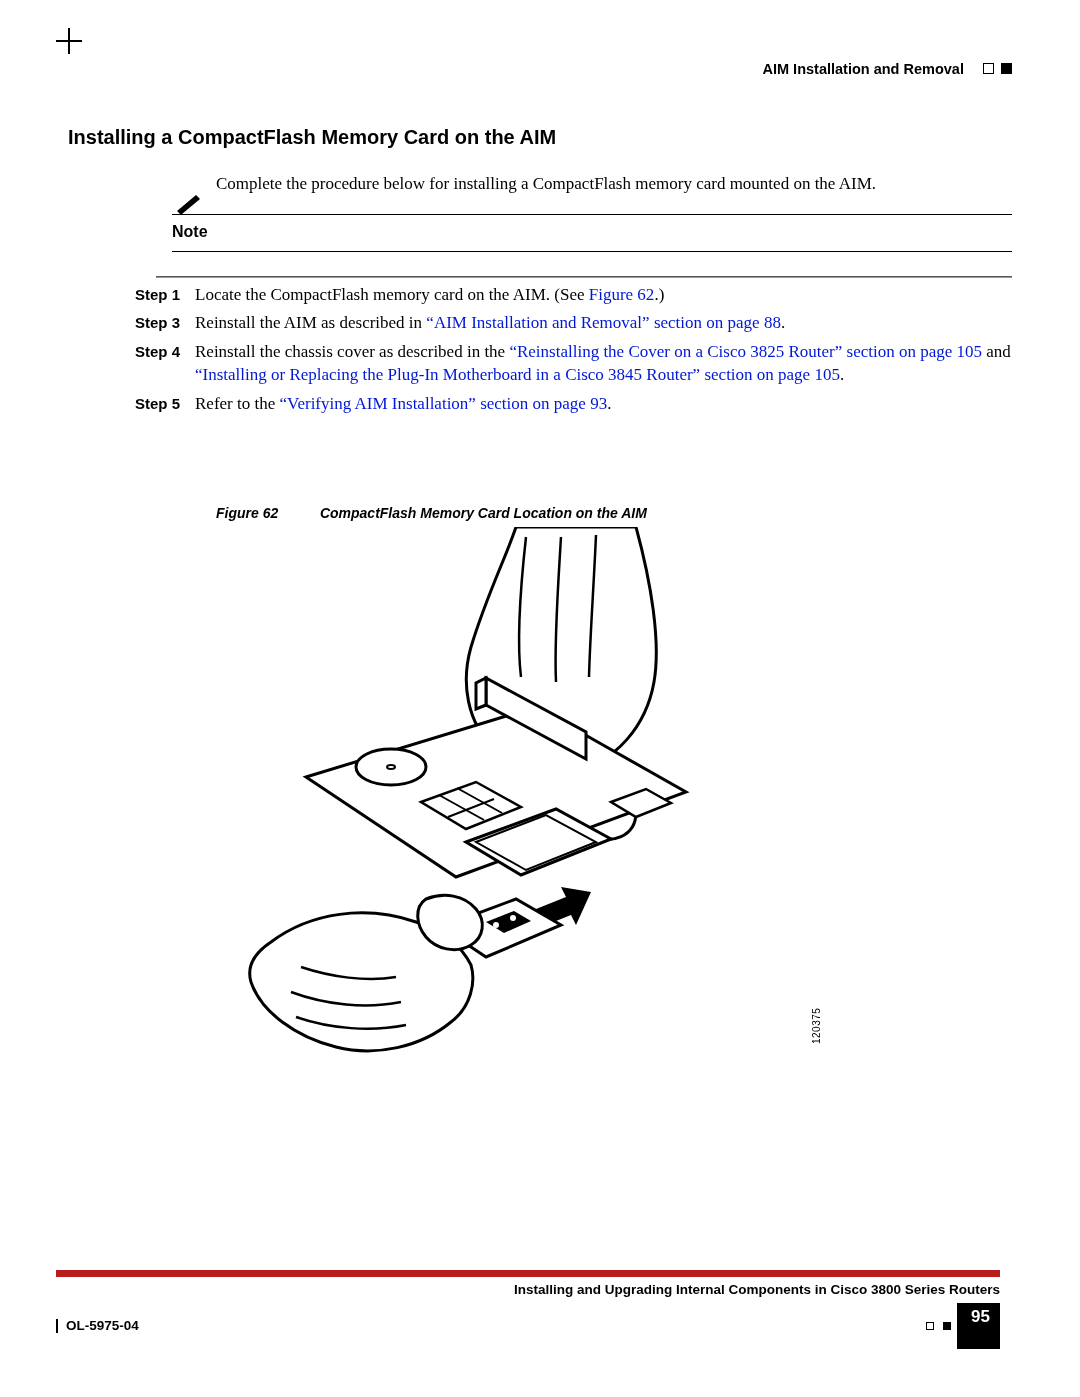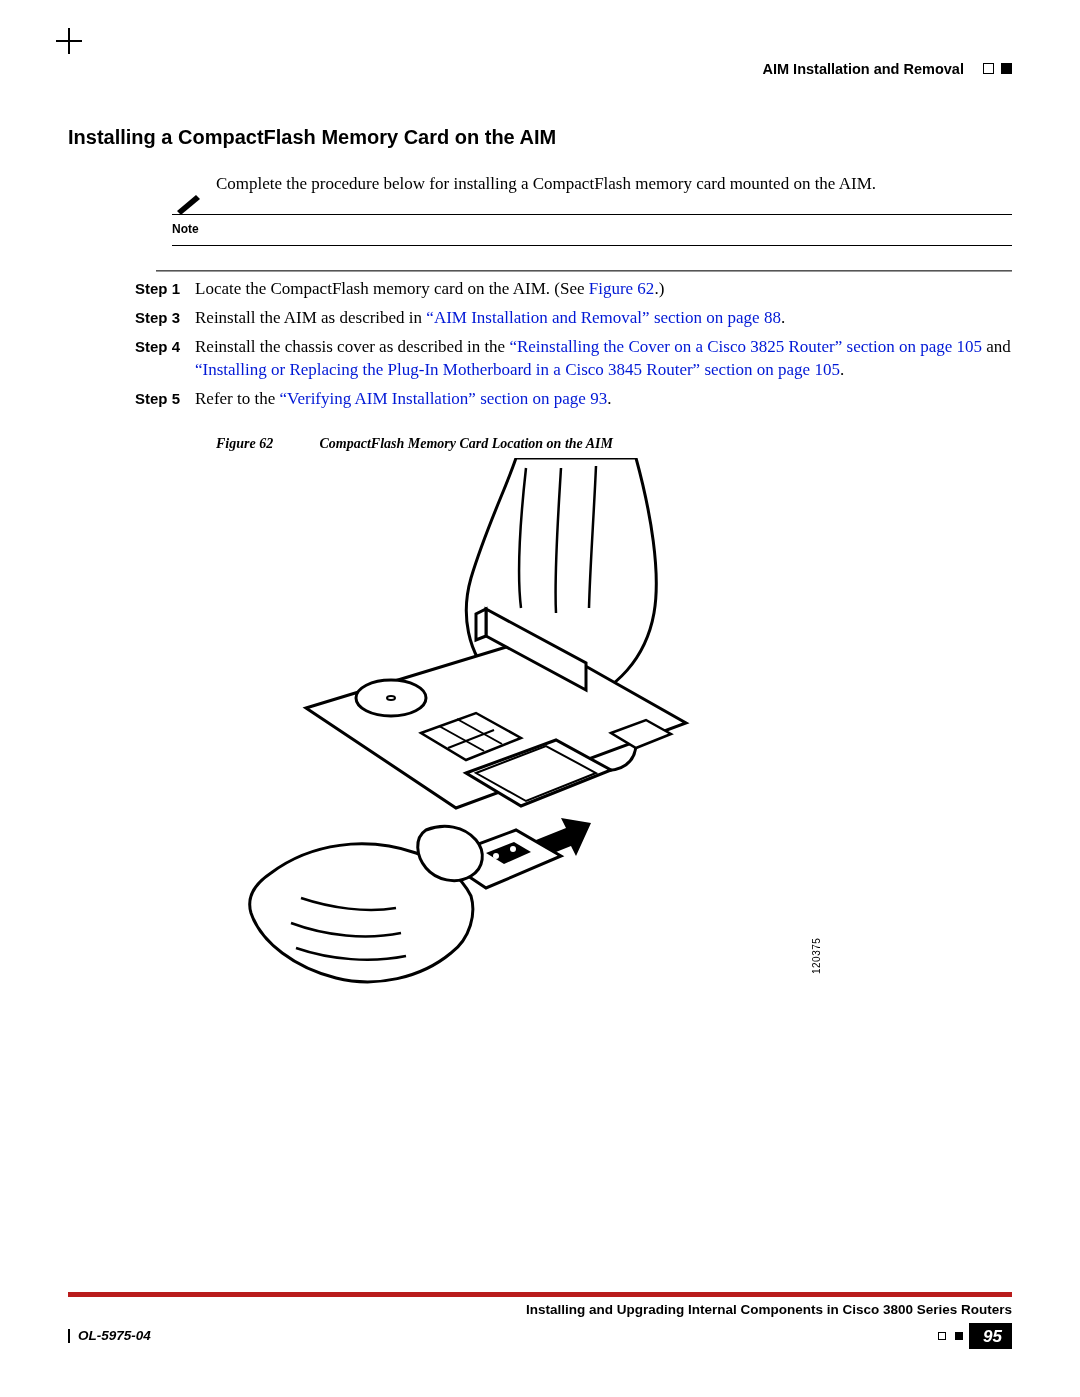"Note" .note-label { font-size: 12px -> 16px }
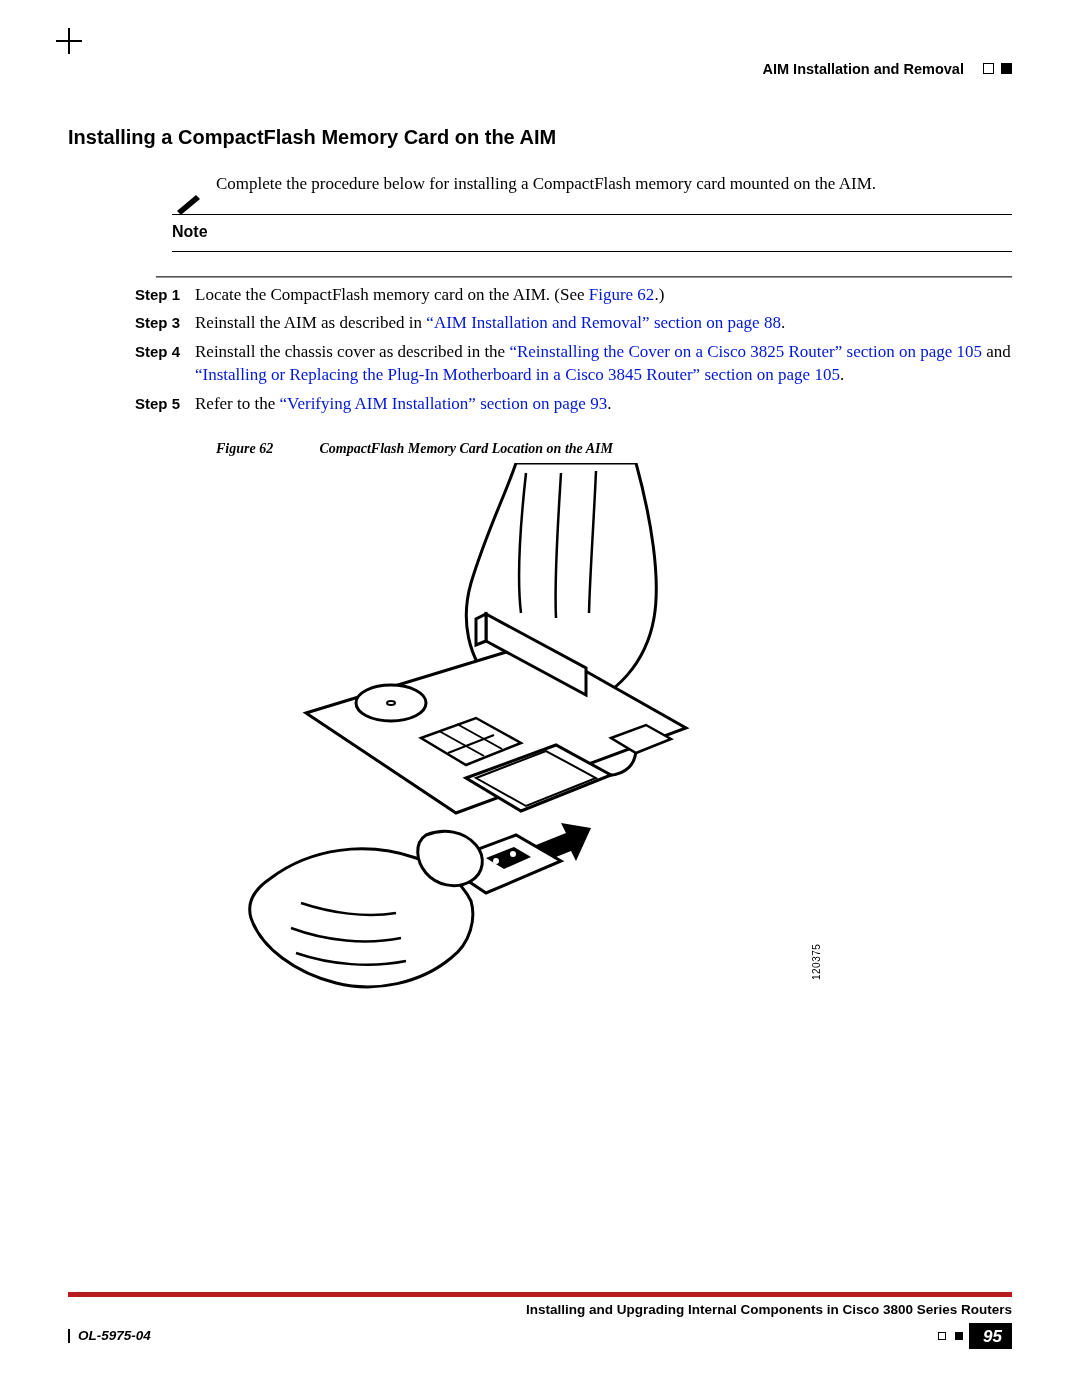"Figure 62 CompactFlash Memory Card" .figure-caption { font-family: Liberation Serif, serif -> Liberation Sans, sans-serif; margin-top: 24px -> 88px }
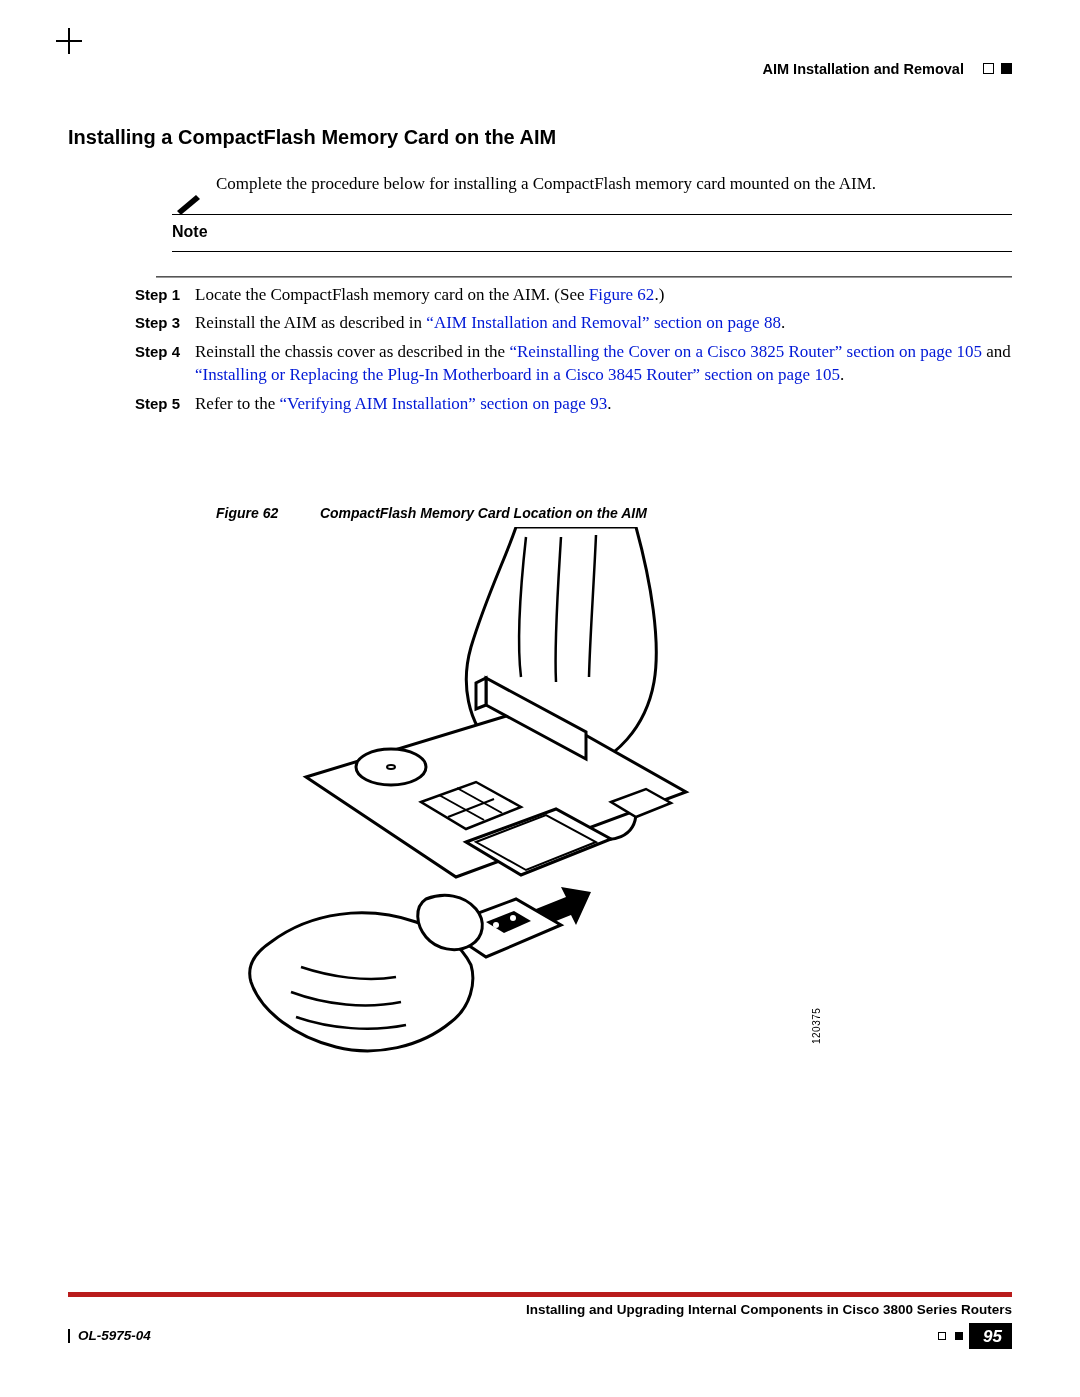"Installing and Upgrading Internal" .footer { border-top: 5px solid #b91c1c -> 7px solid #b91c1c; left: 68px -> 56px }
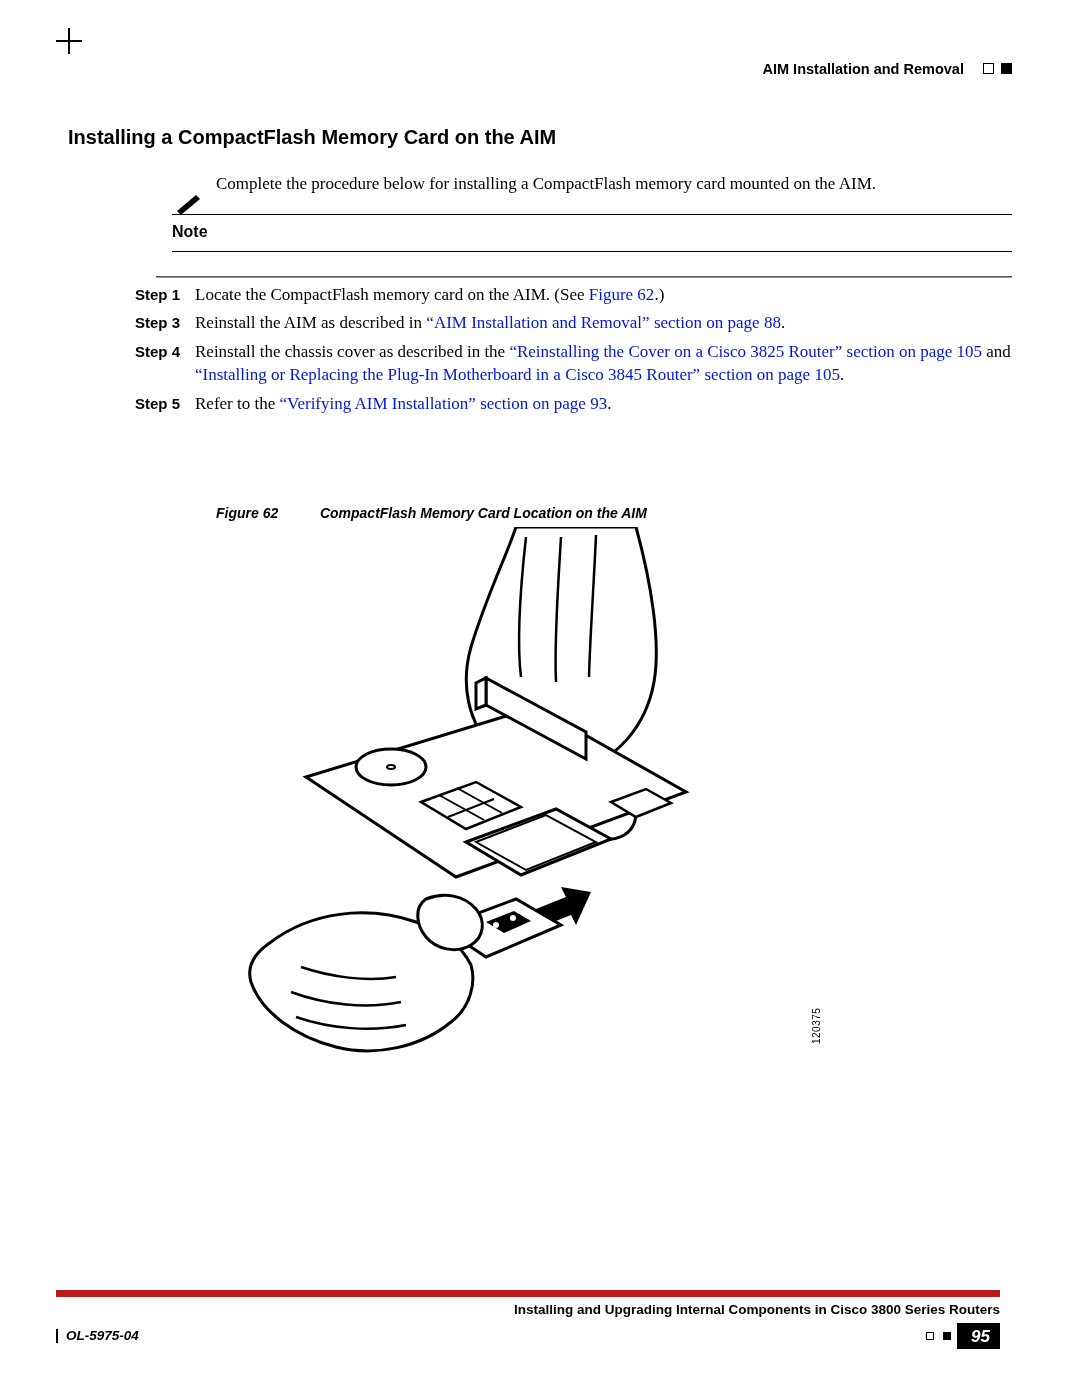"OL-5975-04" .footer-bar { font-style: italic -> none }
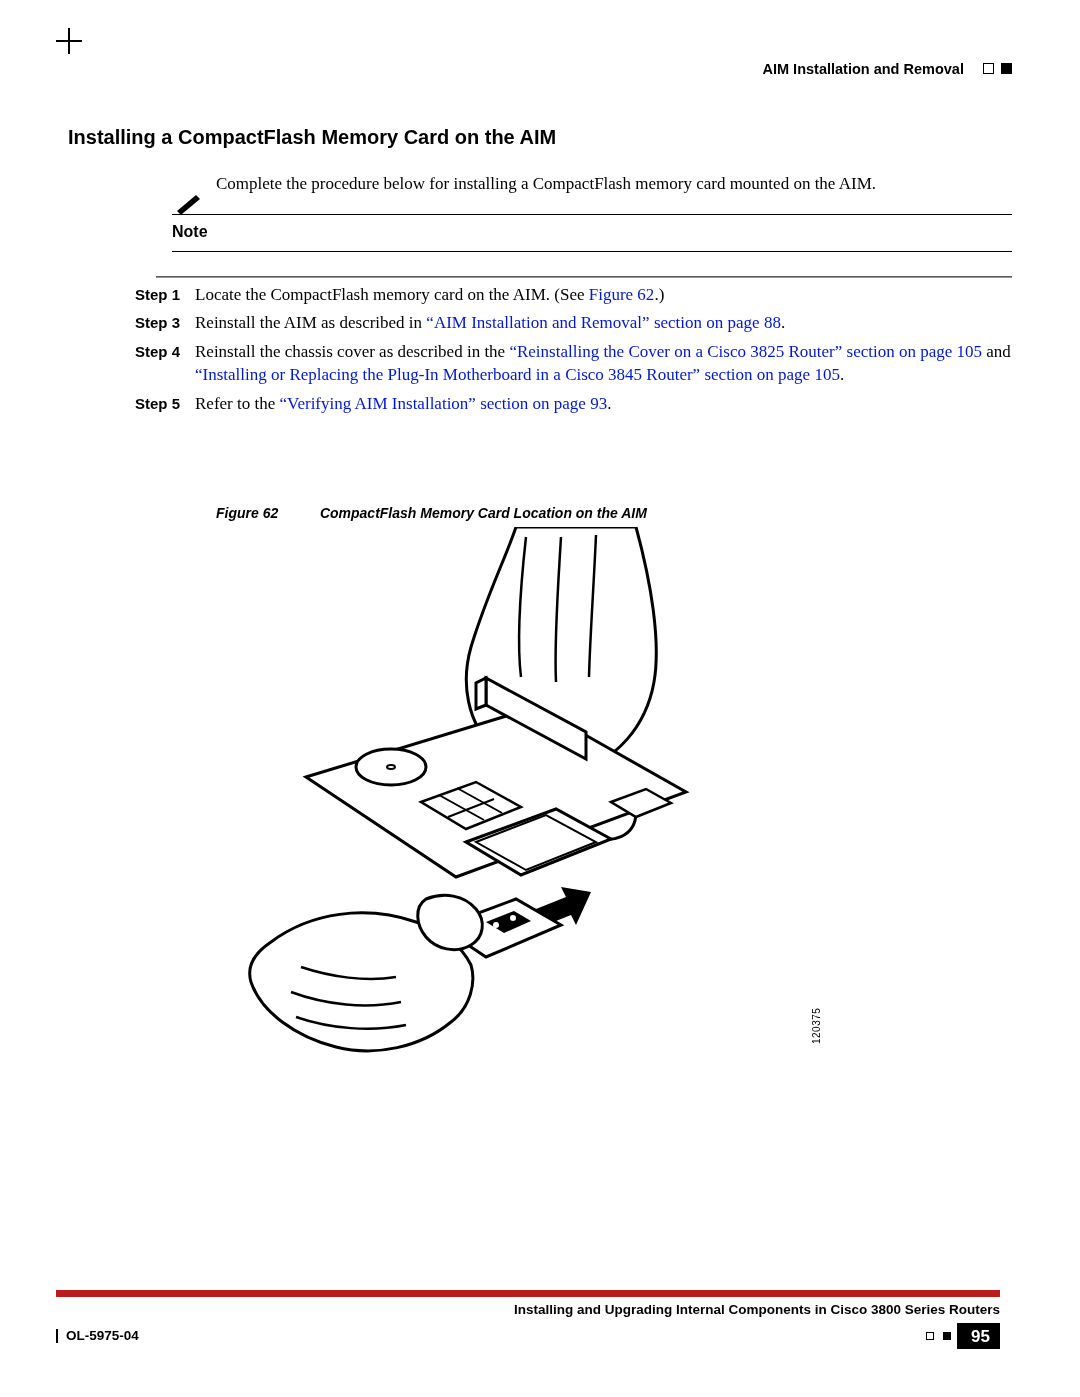"95" .page-num { padding: 3px 10px 0 14px -> 3px 10px 20px 14px }
